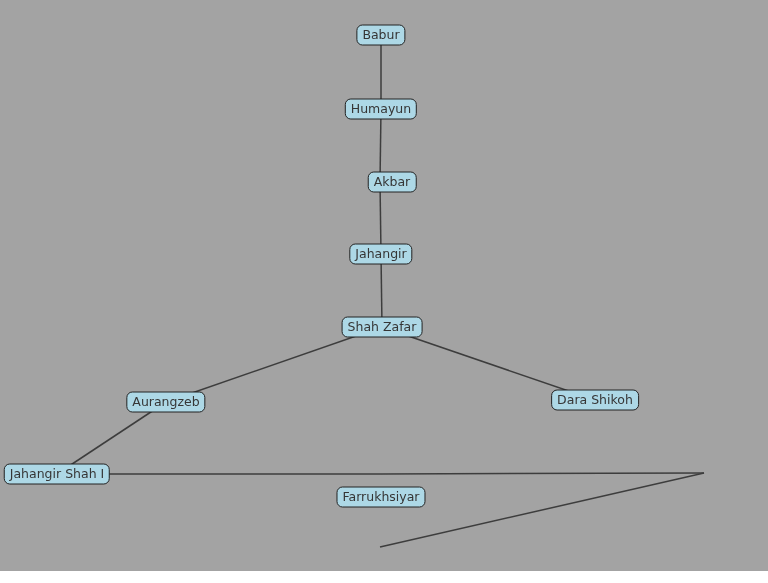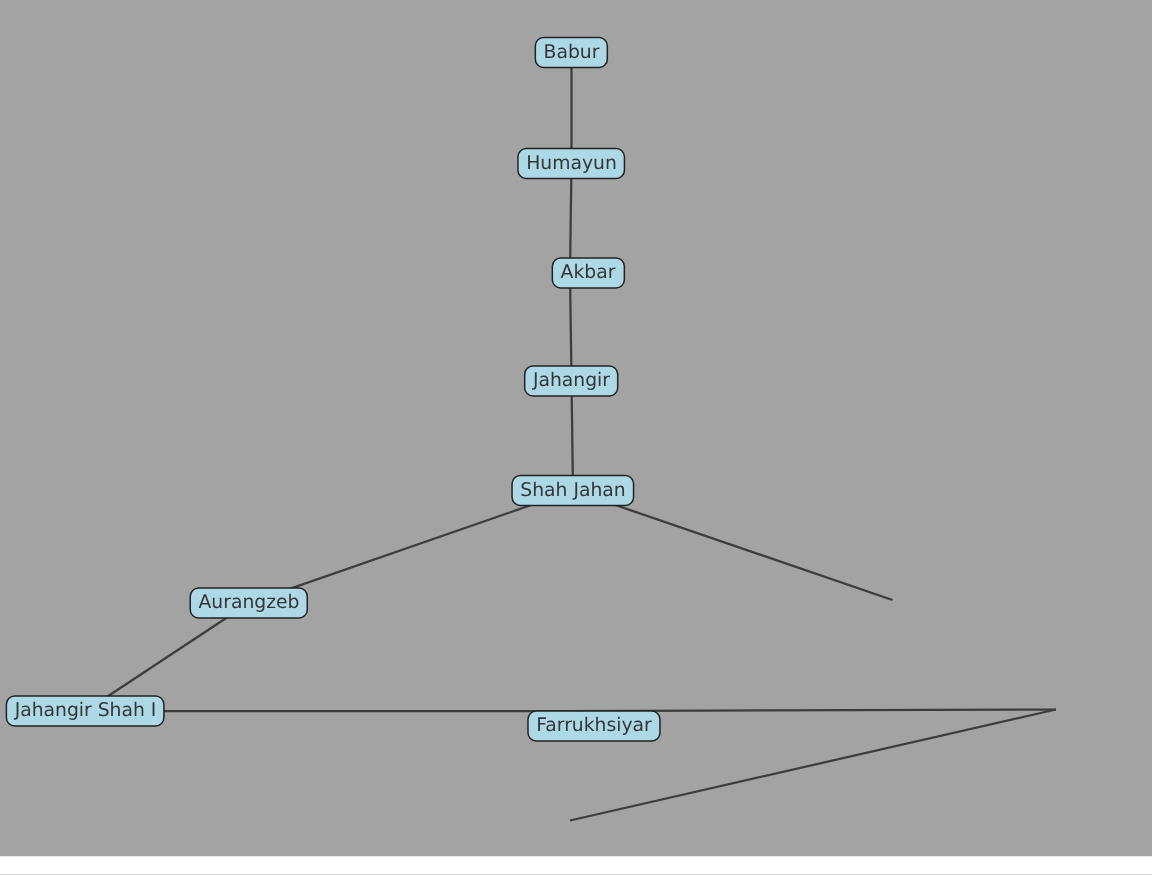"Shah Jahan" span { text: Jahan -> Zafar }
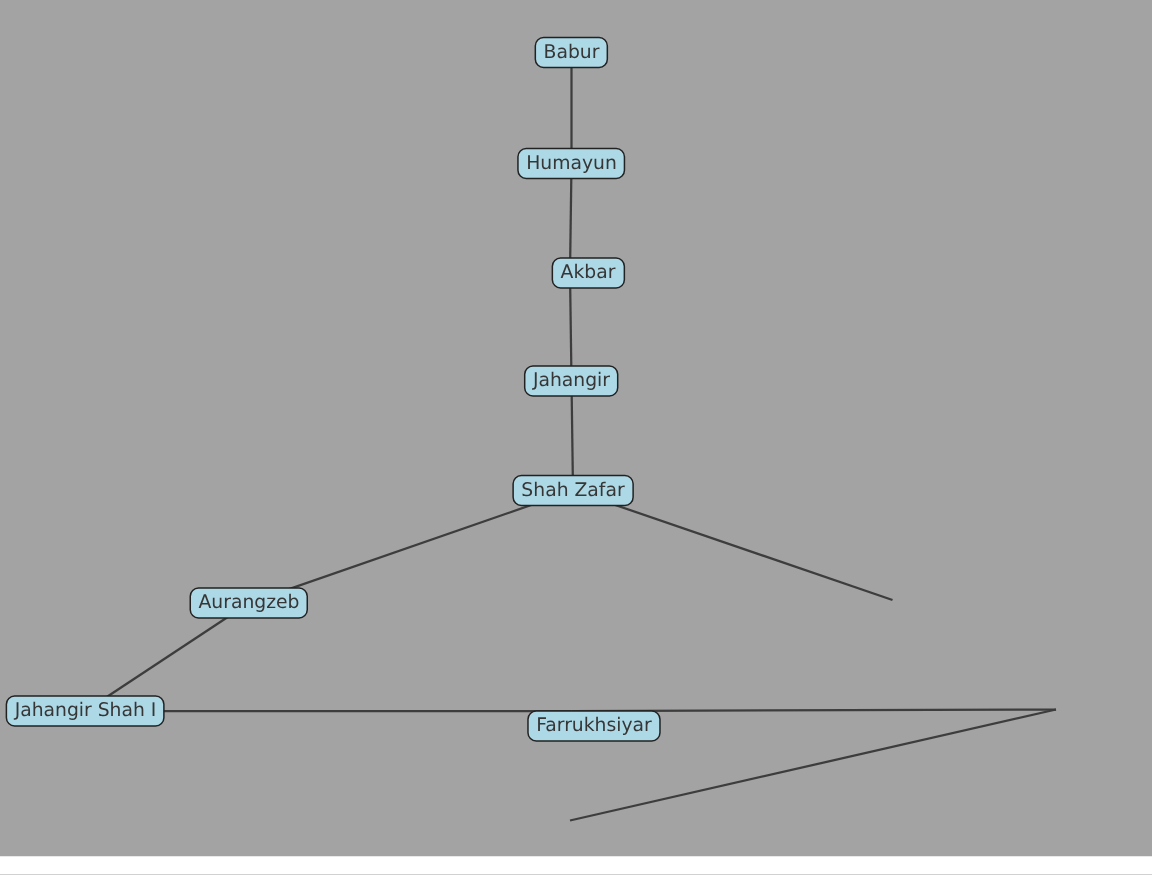"Dara Shikoh" div.graph-node { html: none -> <div><span>Dara Shikoh</span></div> }
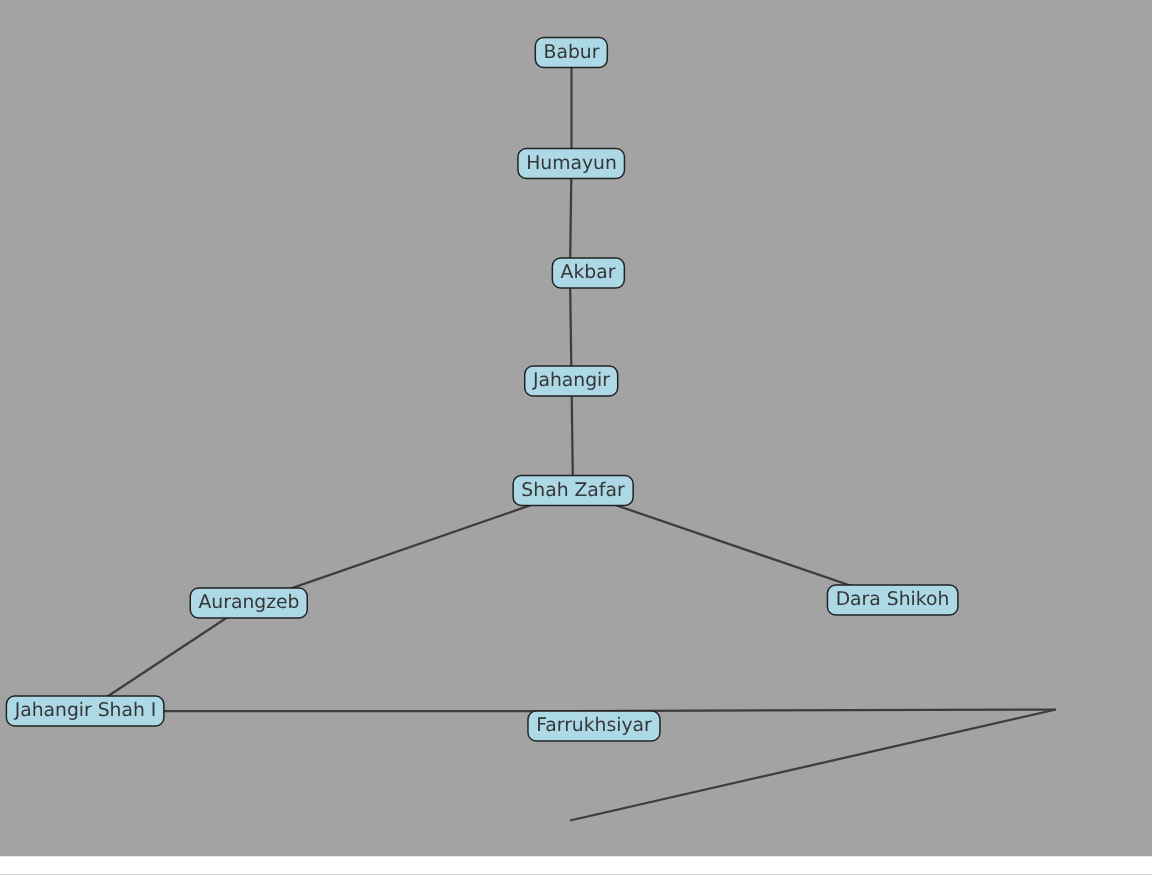"Farrukhsiyar" div.graph-node { margin-left: 15px -> none; top: 484px -> 497px }
